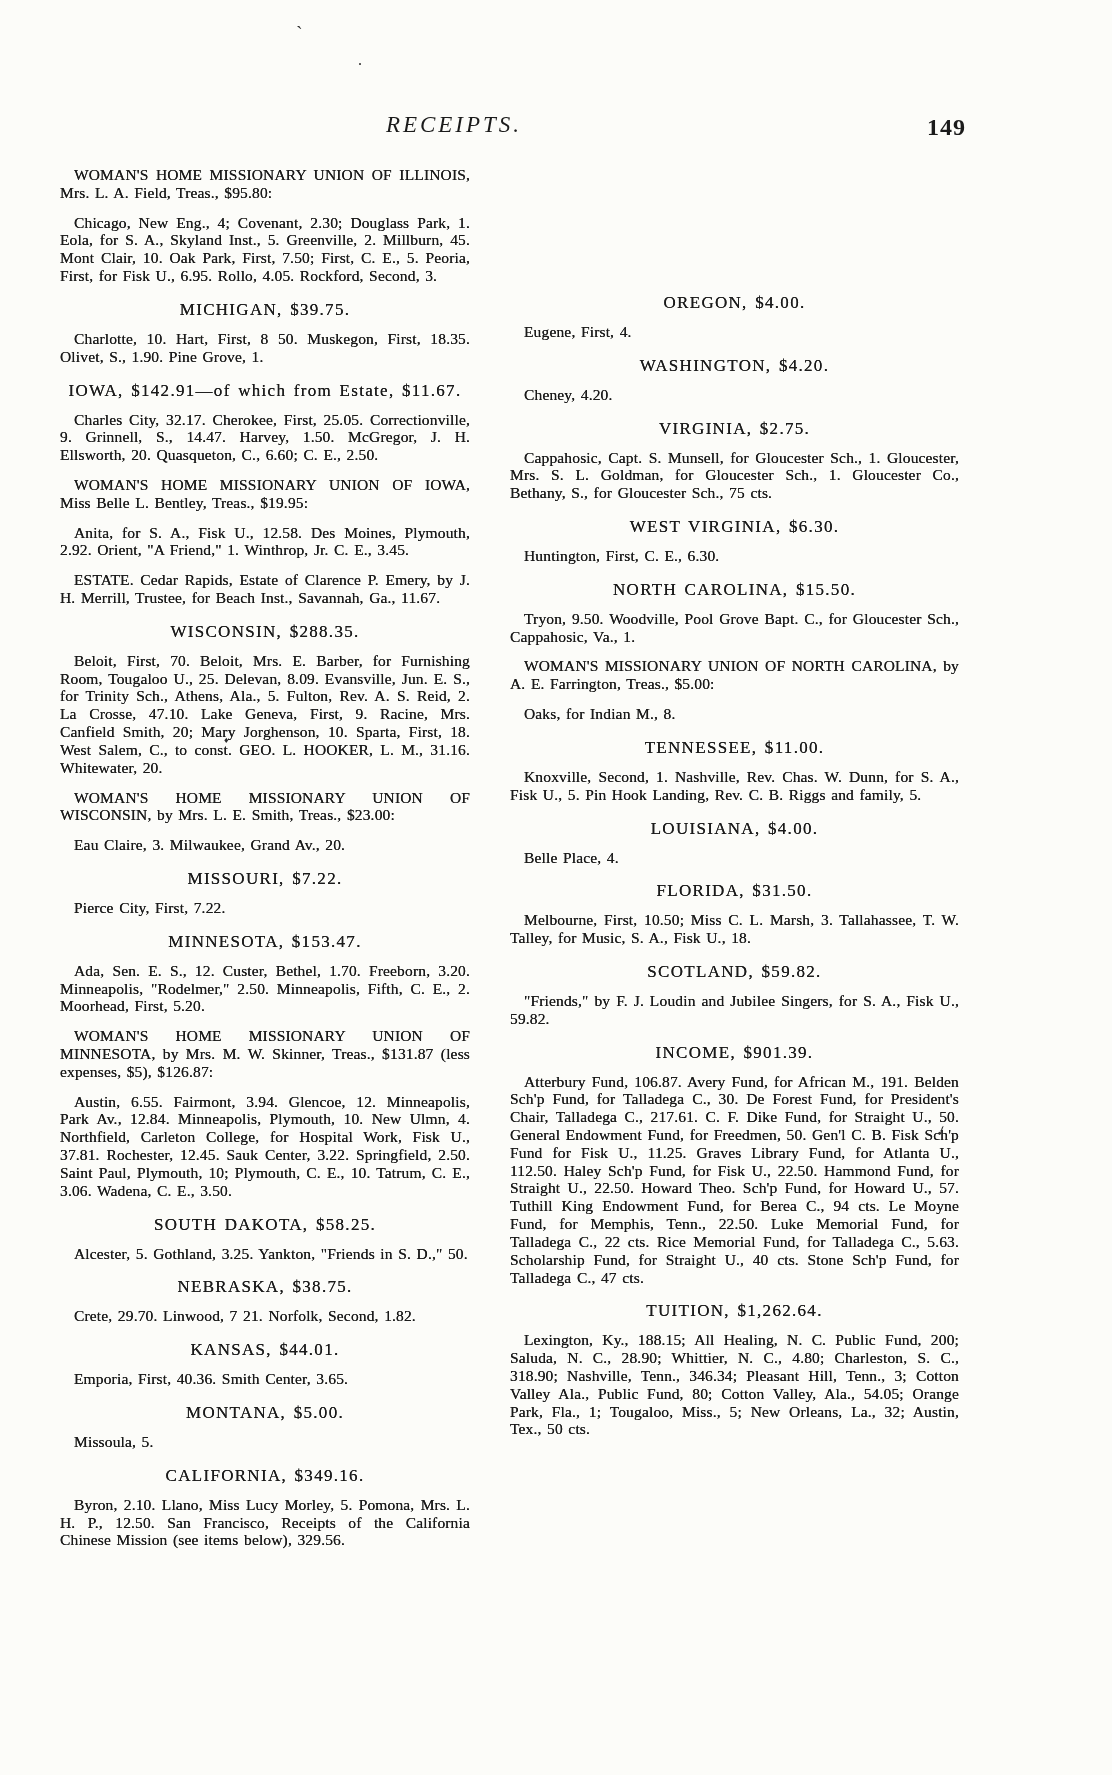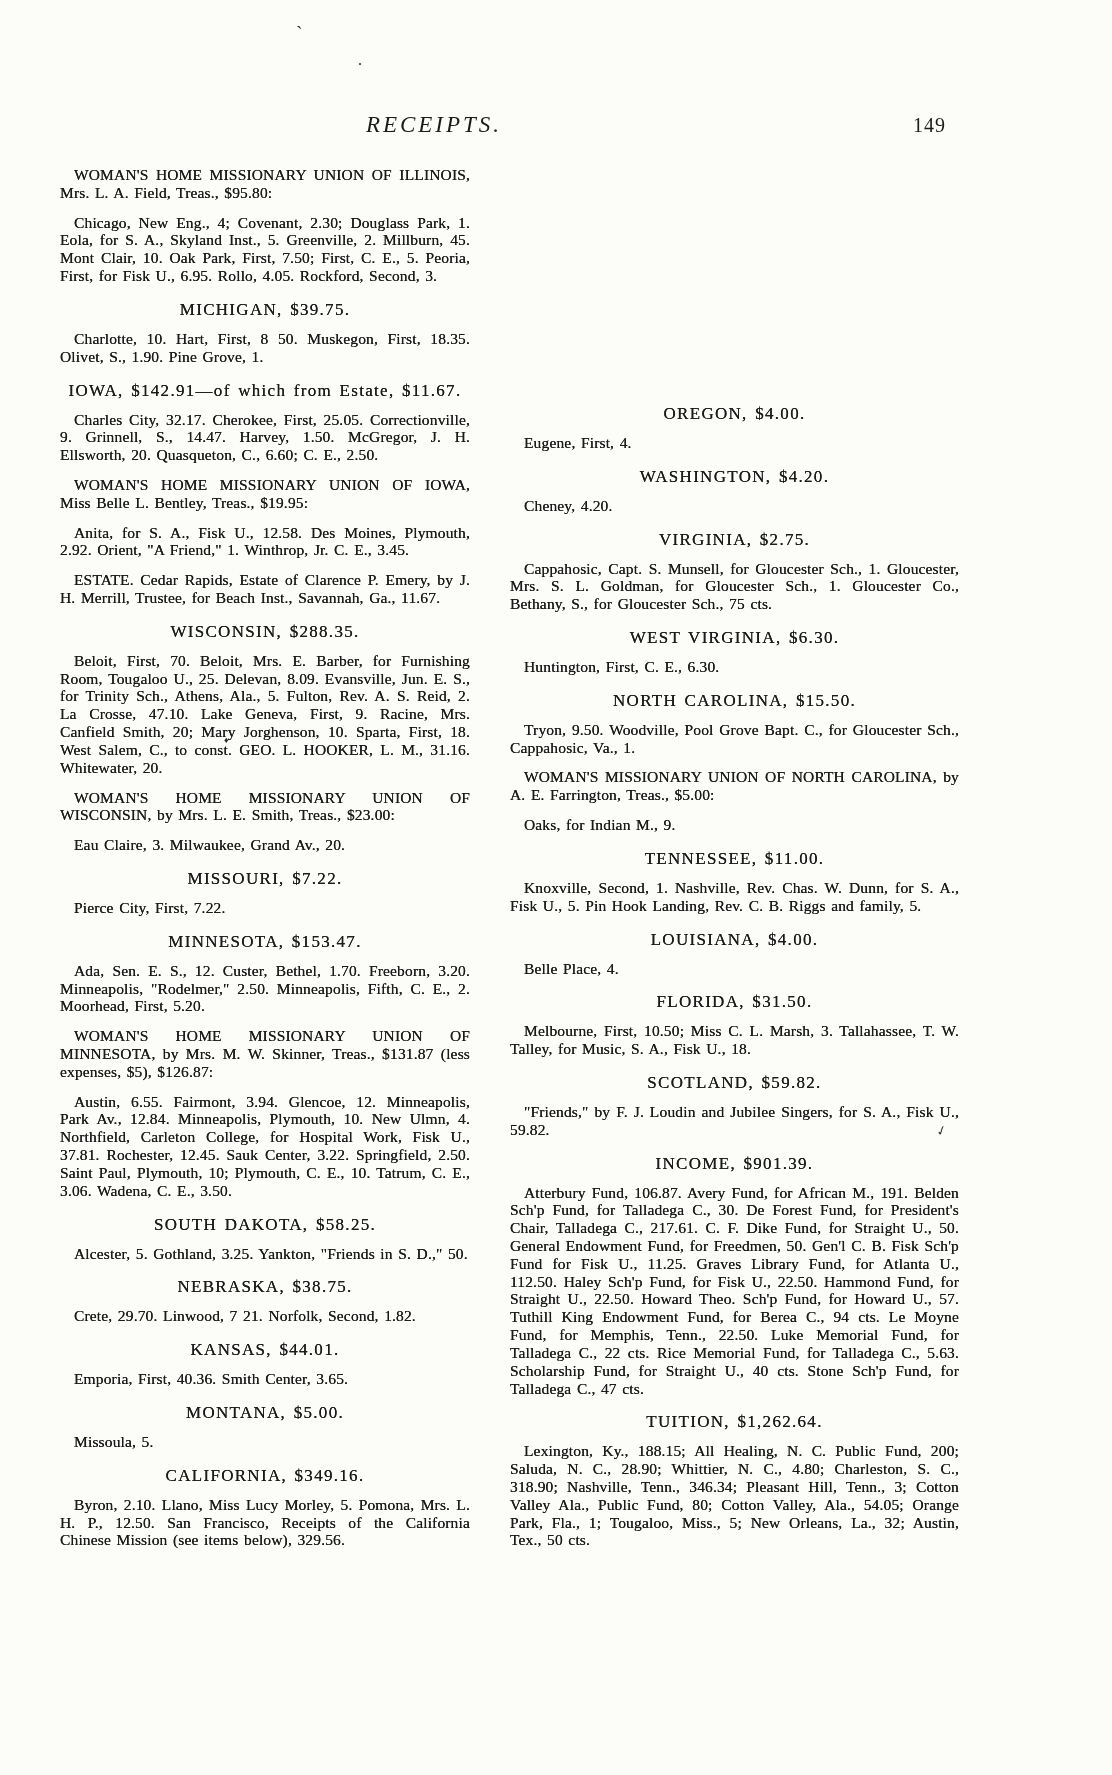"RECEIPTS." .page-header { left: 52px -> 72px }
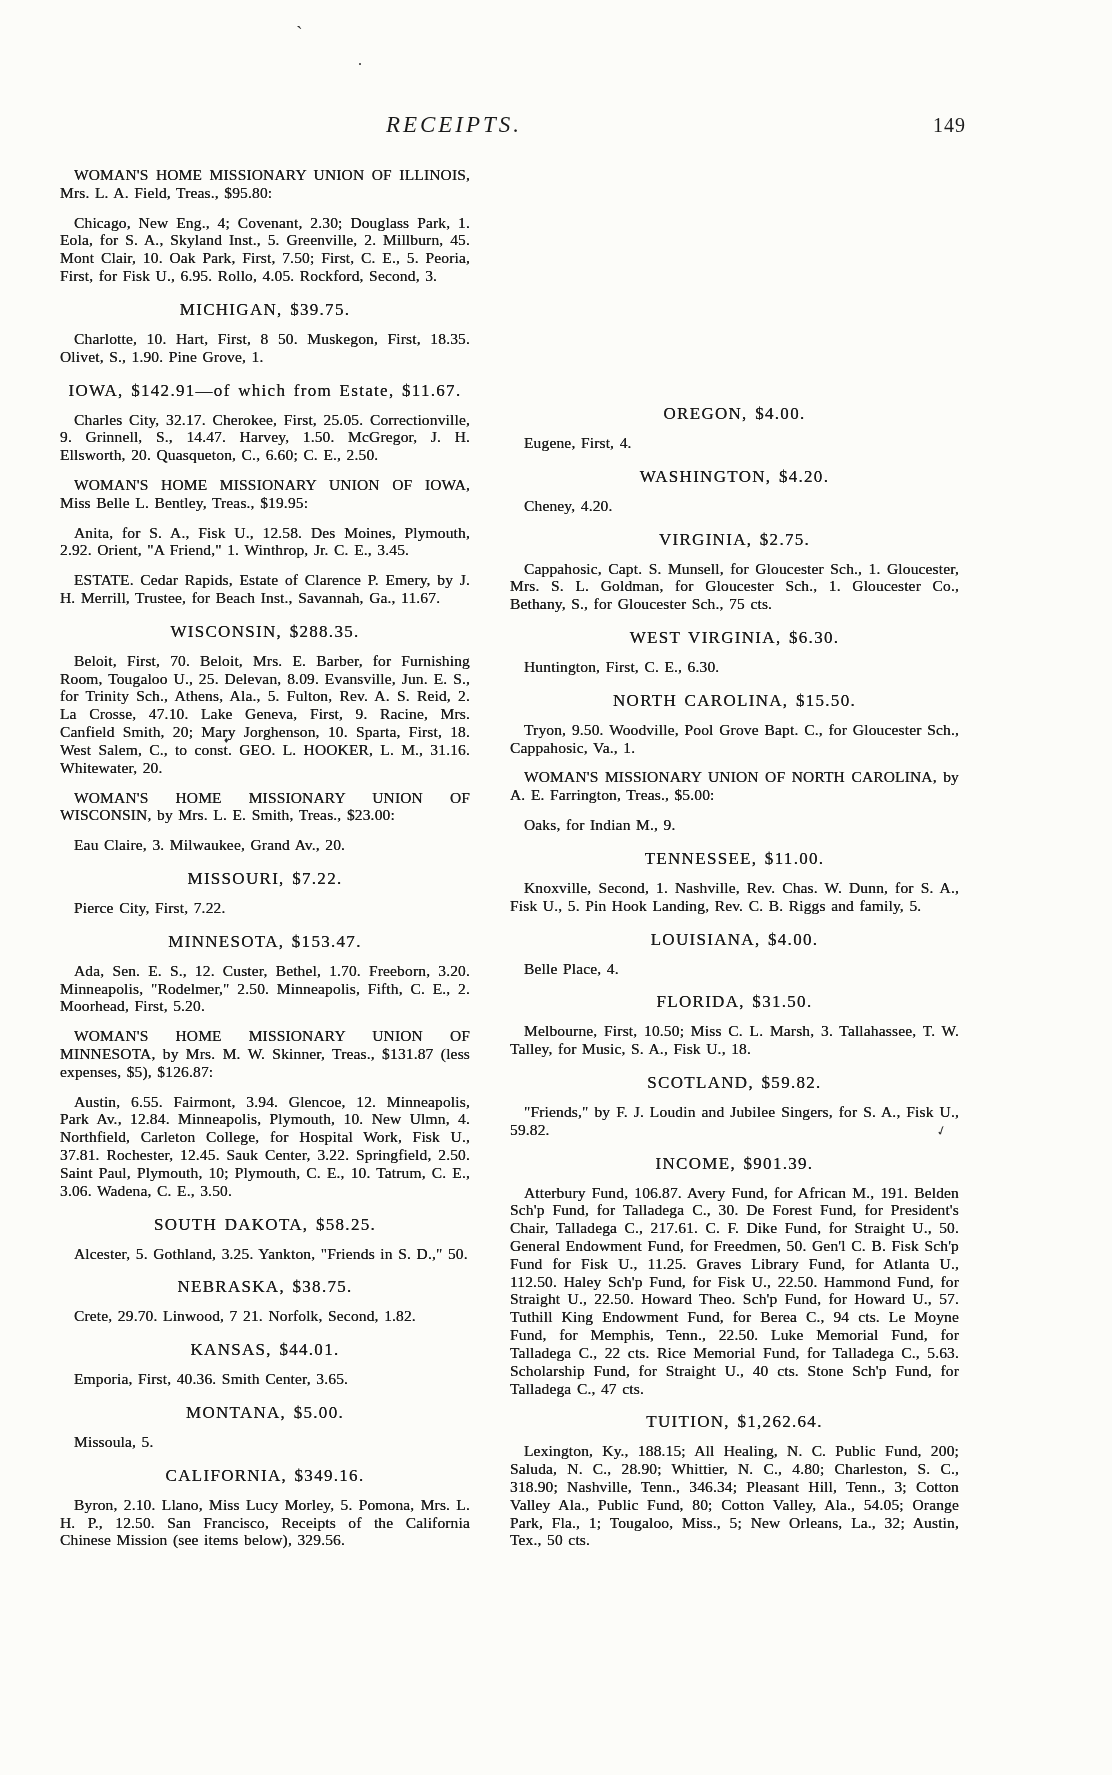"149" .page-number { font-size: 20px -> 24px; font-weight: none -> bold }
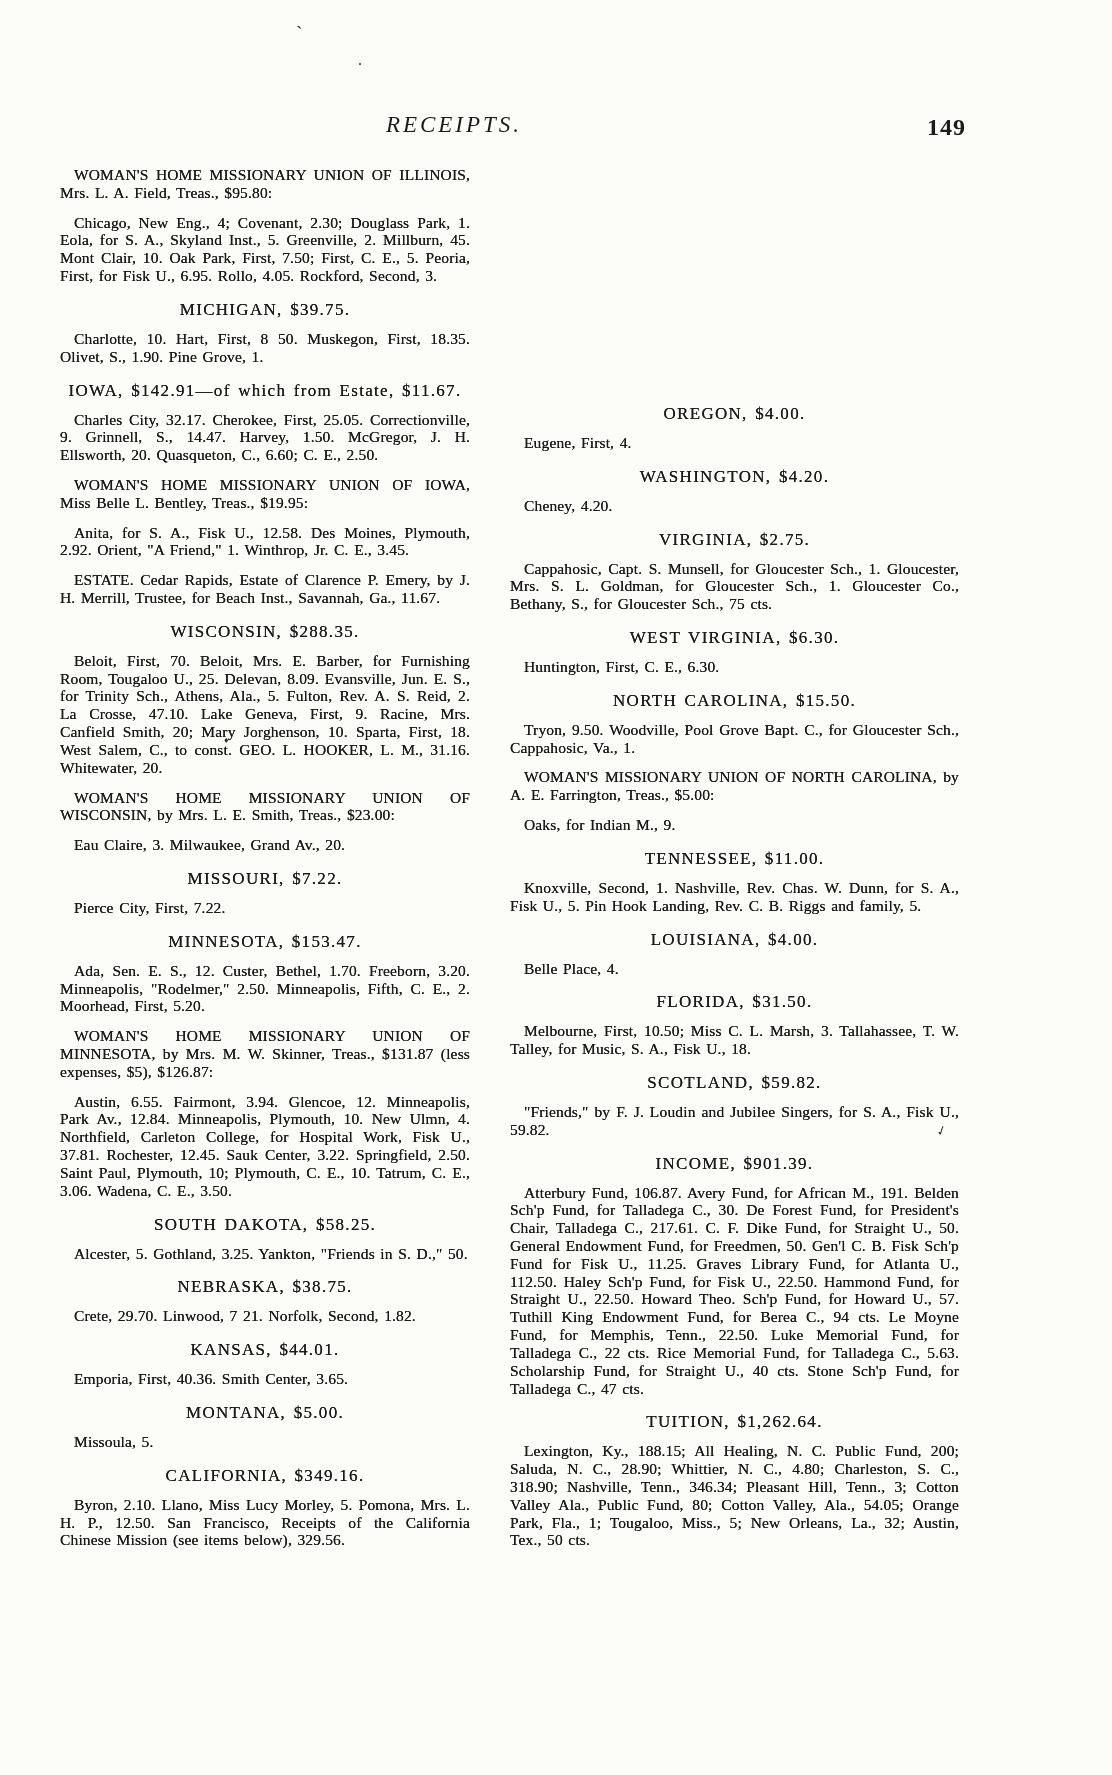"WOMAN'S HOME MISSIONARY UNION OF" .content { align-items: flex-end -> center }
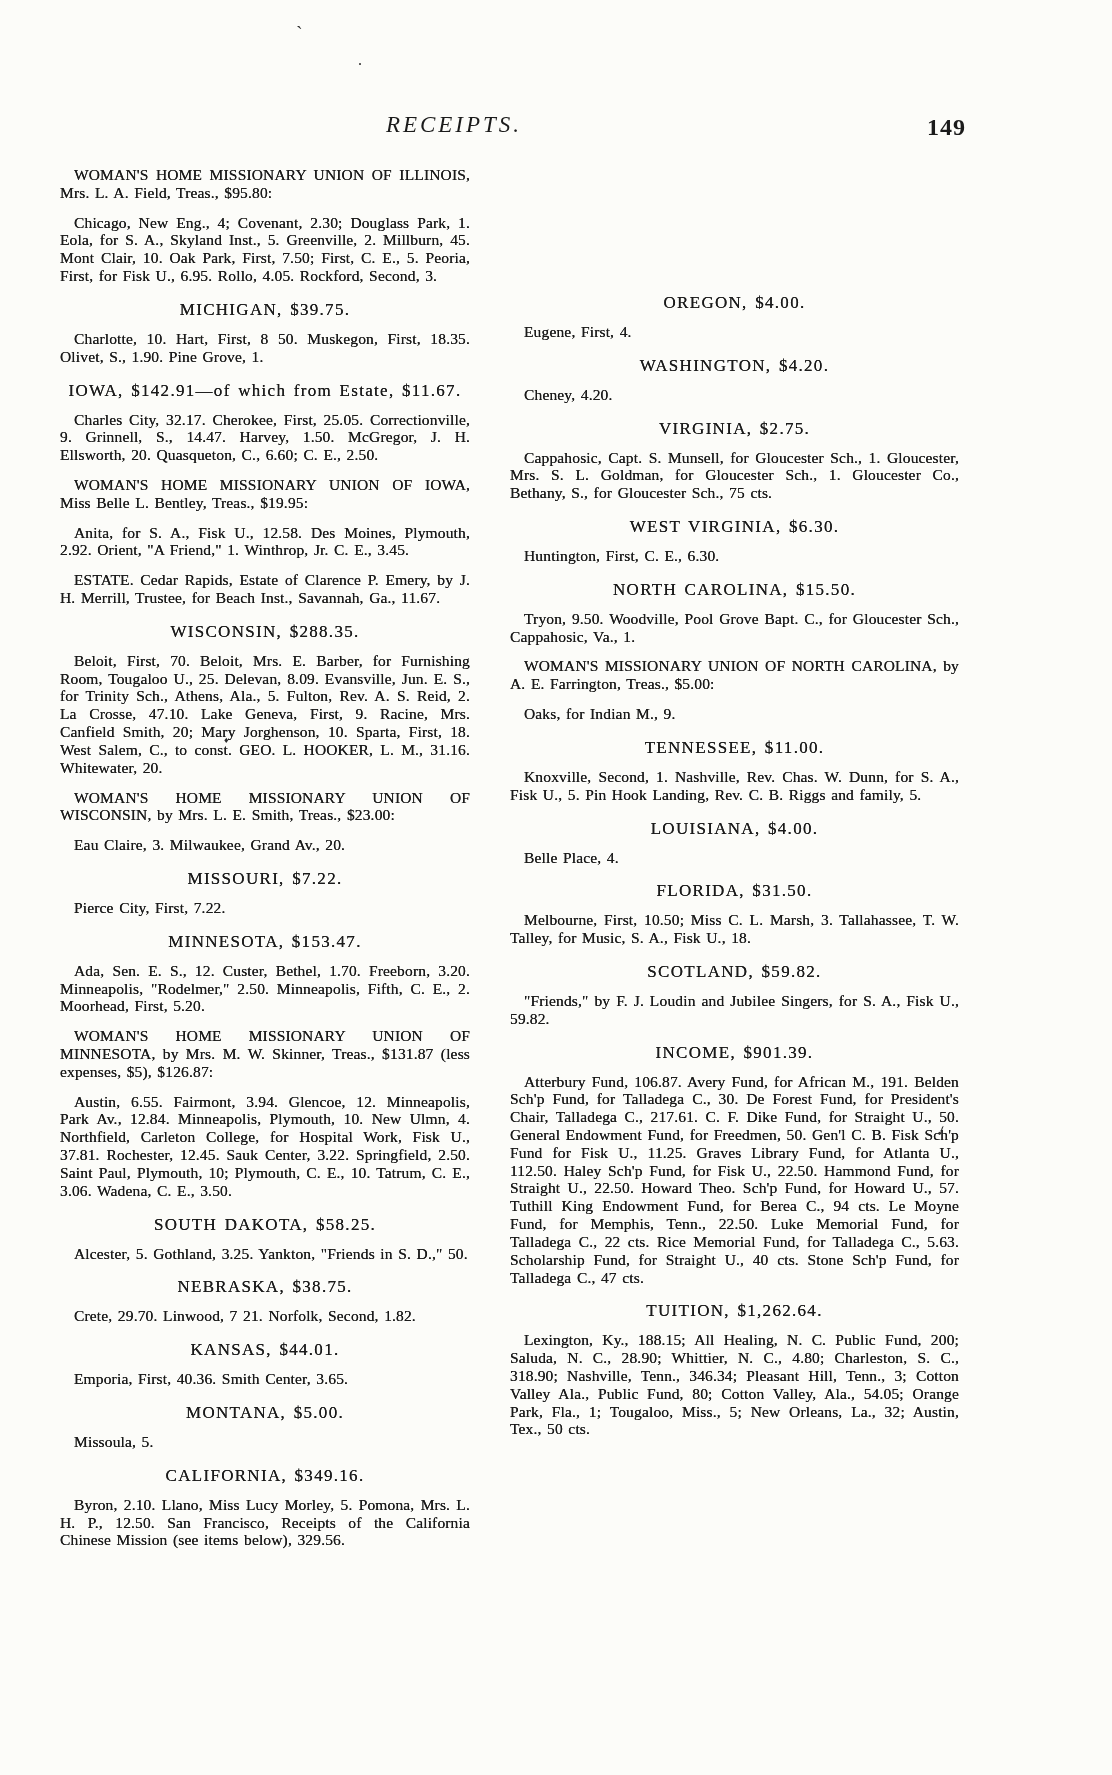"Oaks, for Indian M., 9." p.entry { text: 9 -> 8 }
